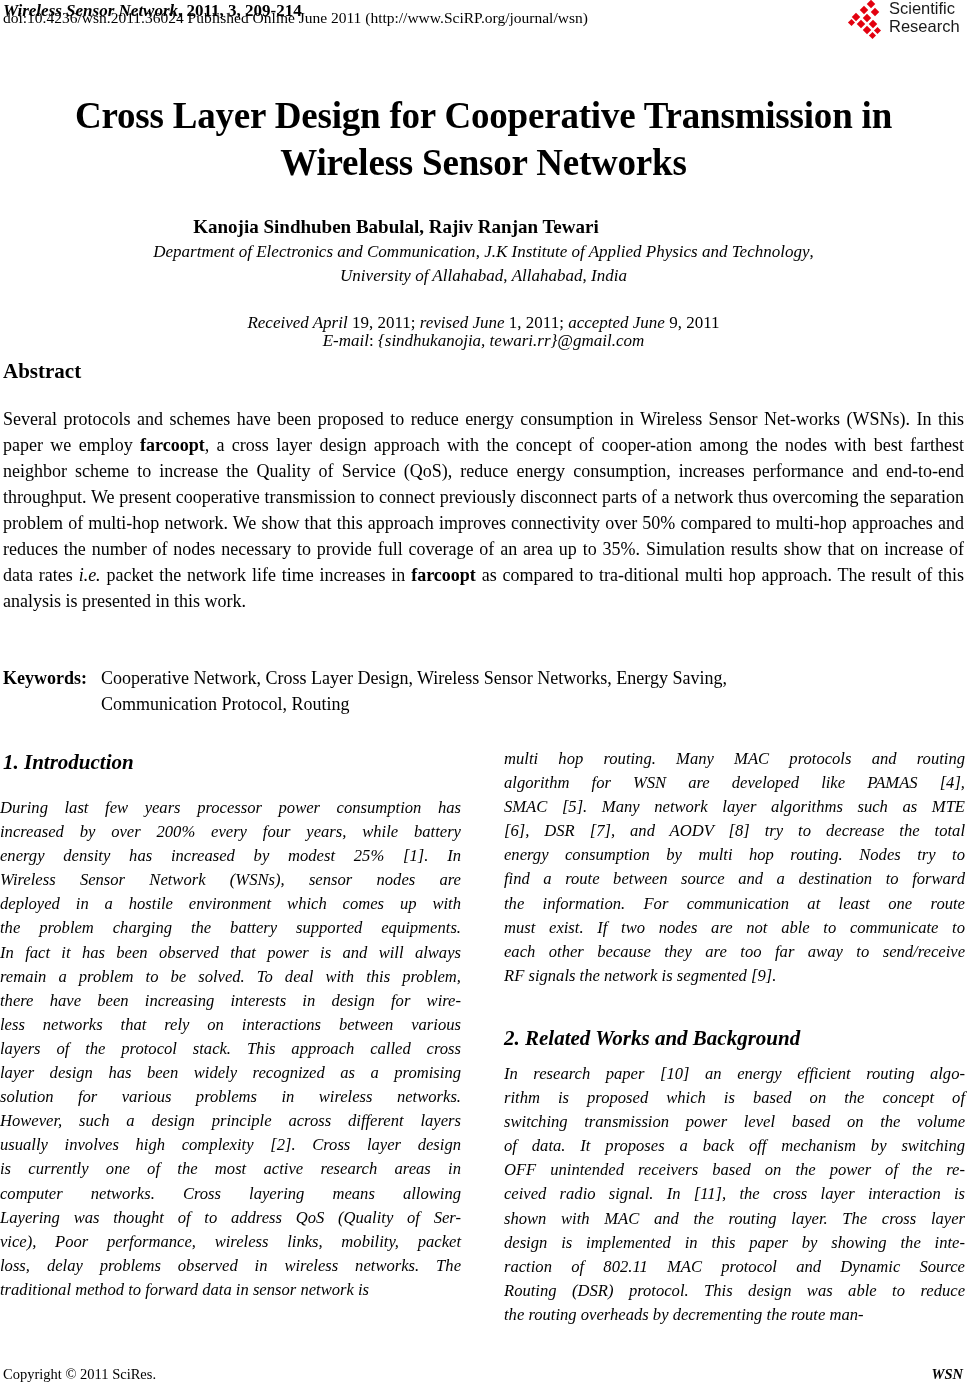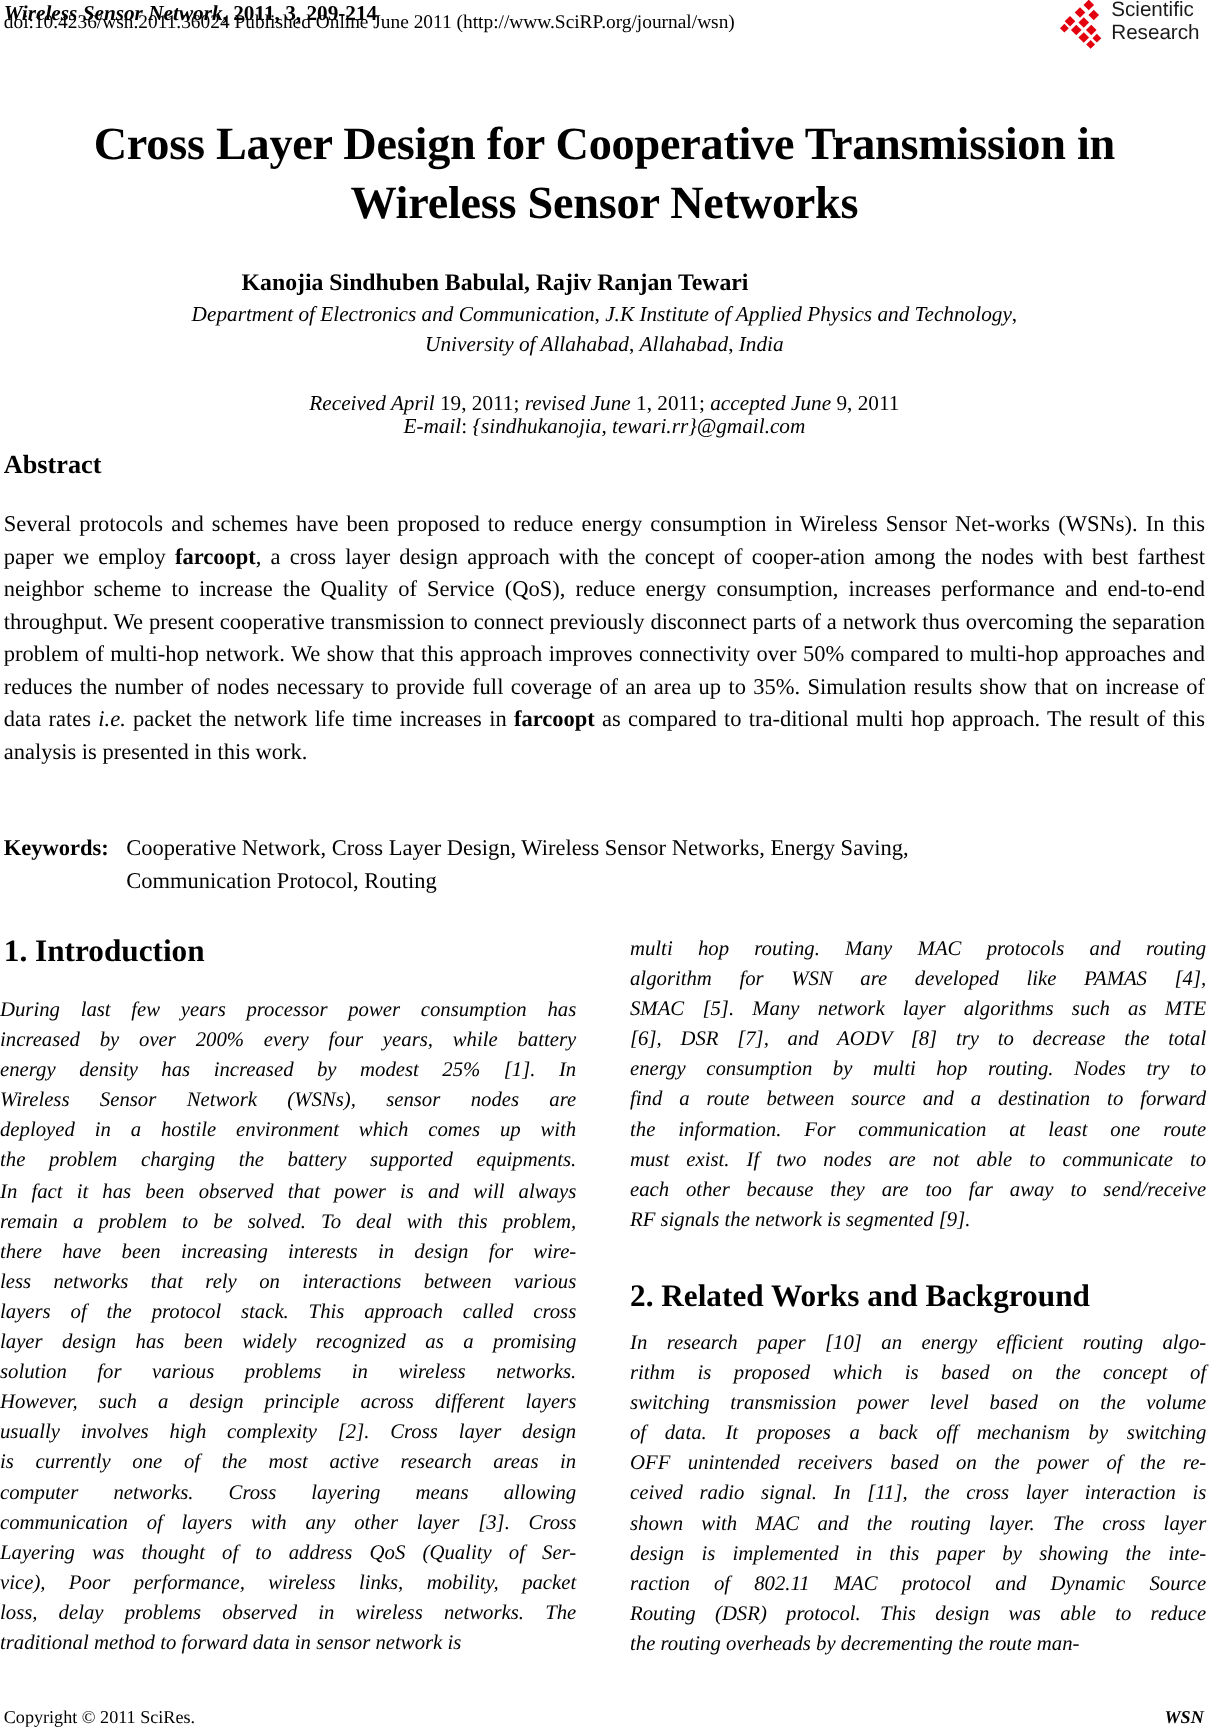"1. Introduction" .section-heading { font-size: 25px -> 21px; font-style: none -> italic }
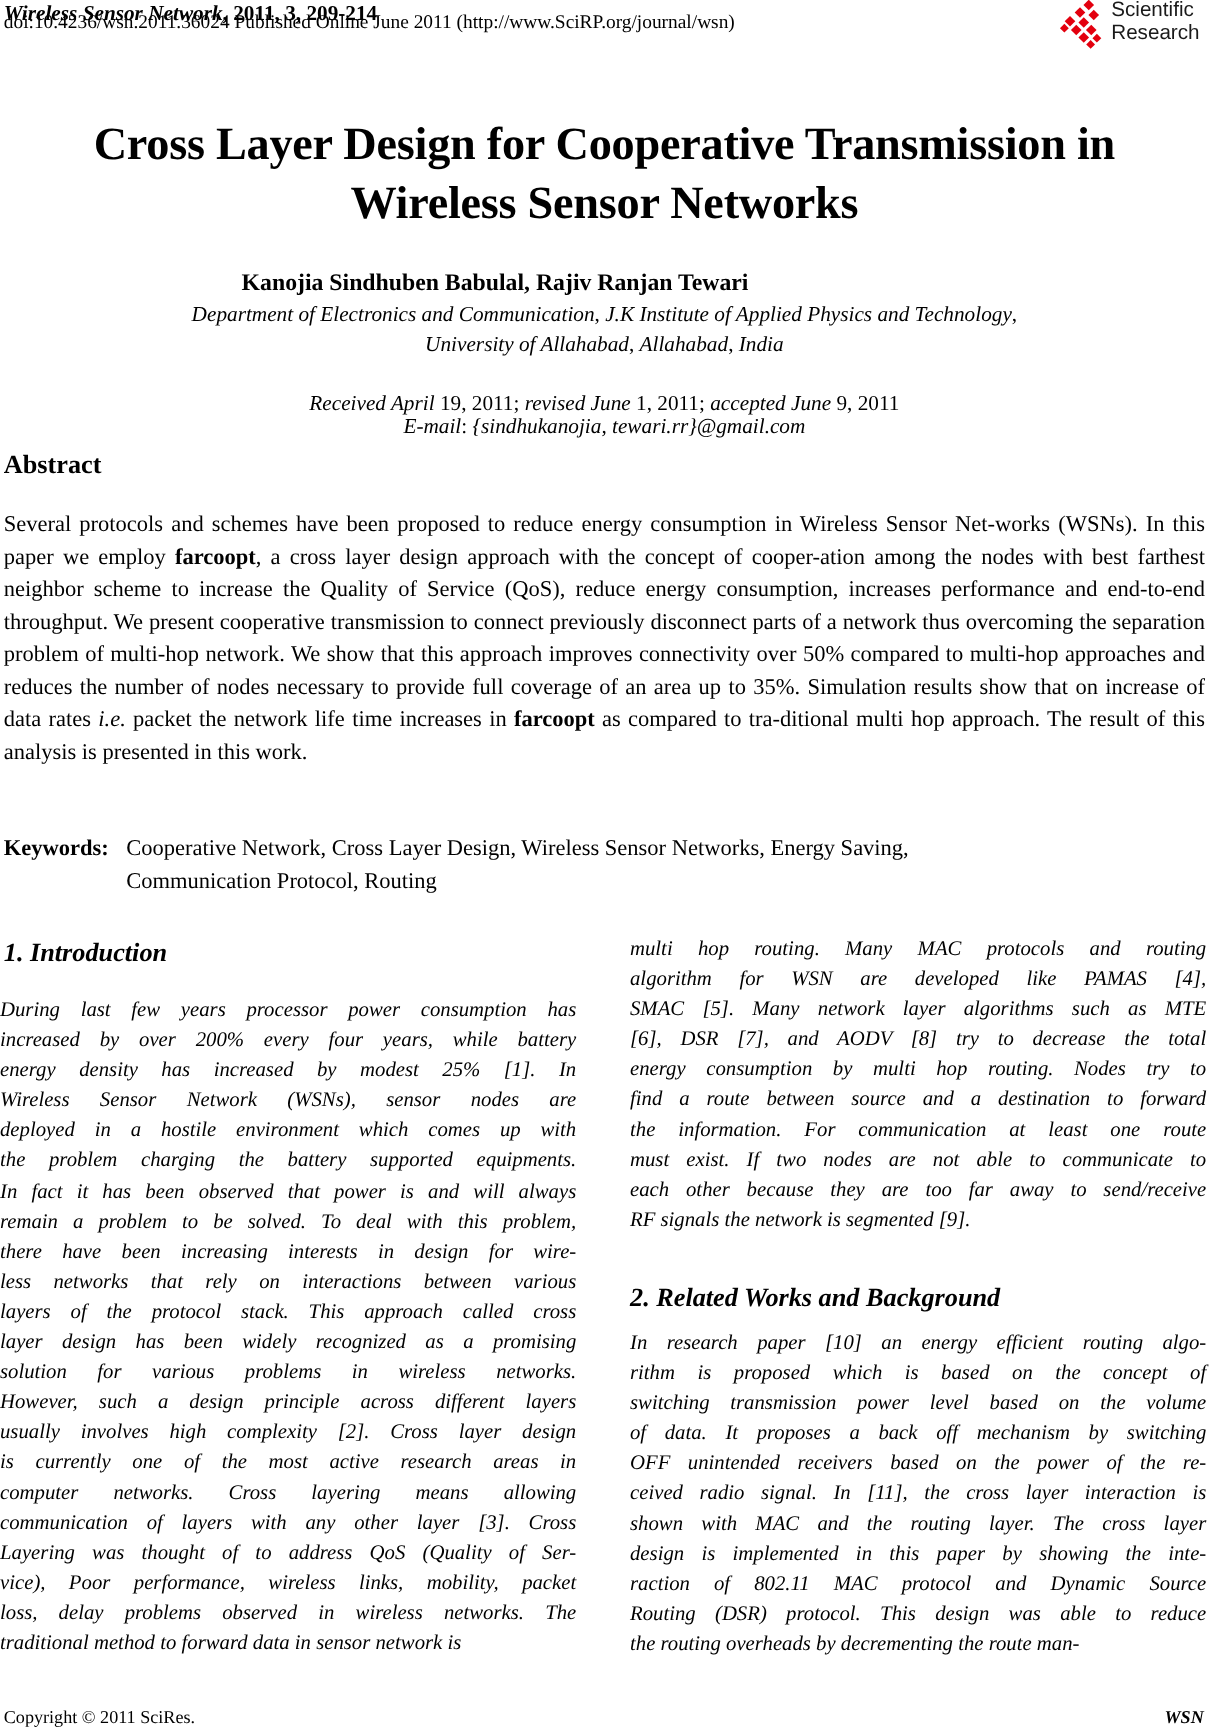"communication of layers with any" div.col-text { html: <div>communication of layers with any other layer [3]. Cross</div> -> none }
